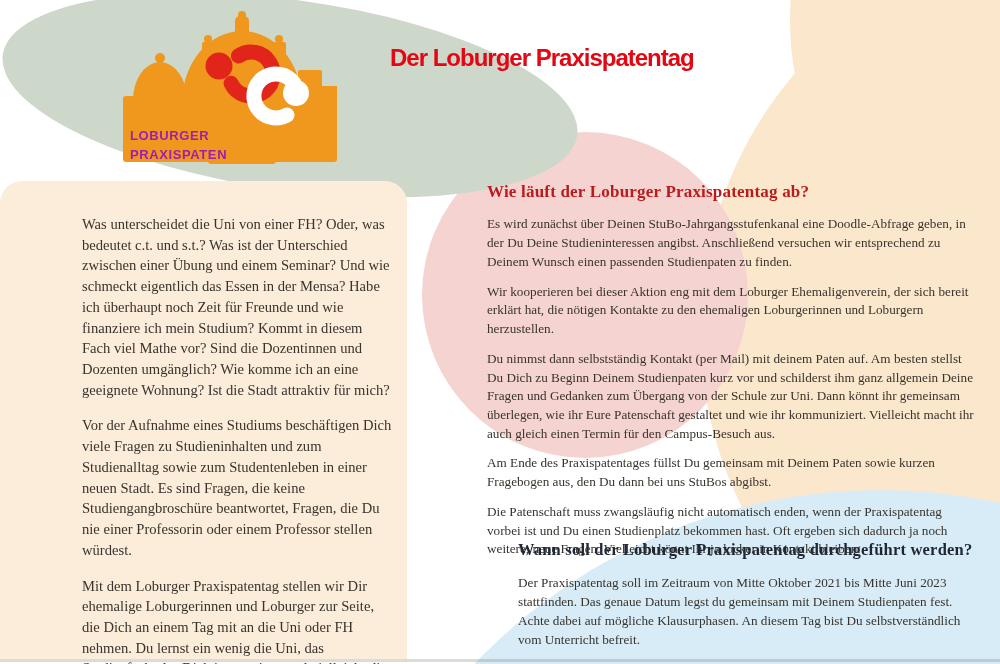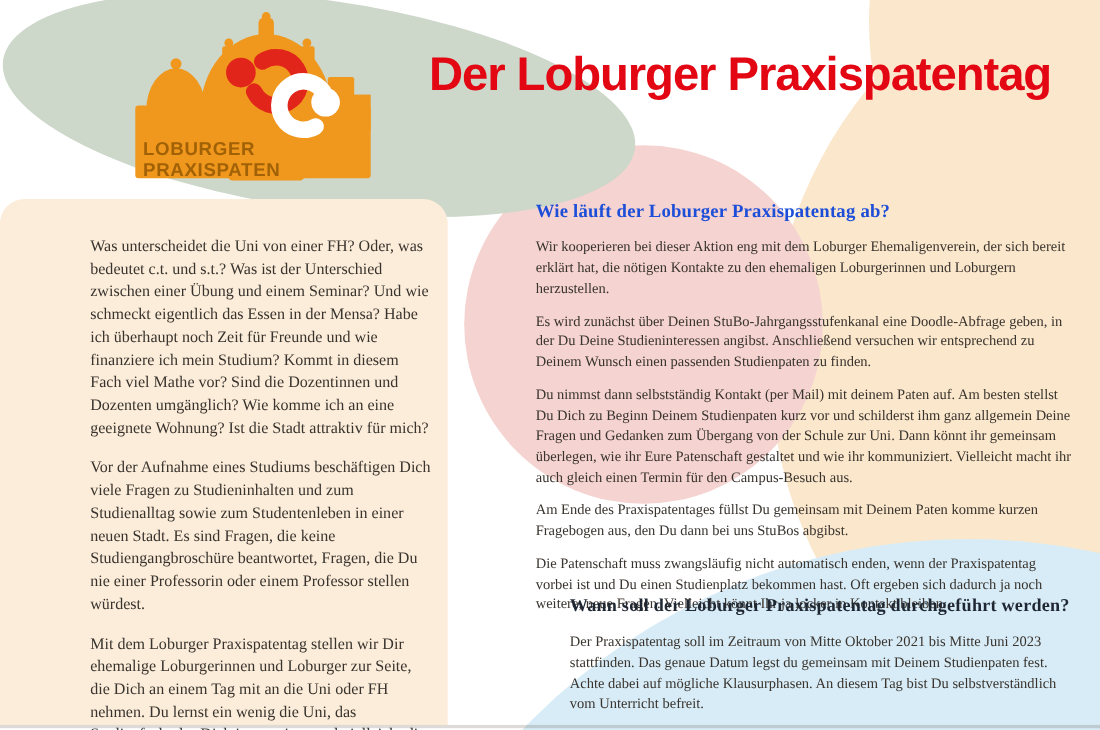"Der Loburger Praxispatentag" .page-title { font-size: 43px -> 24px }
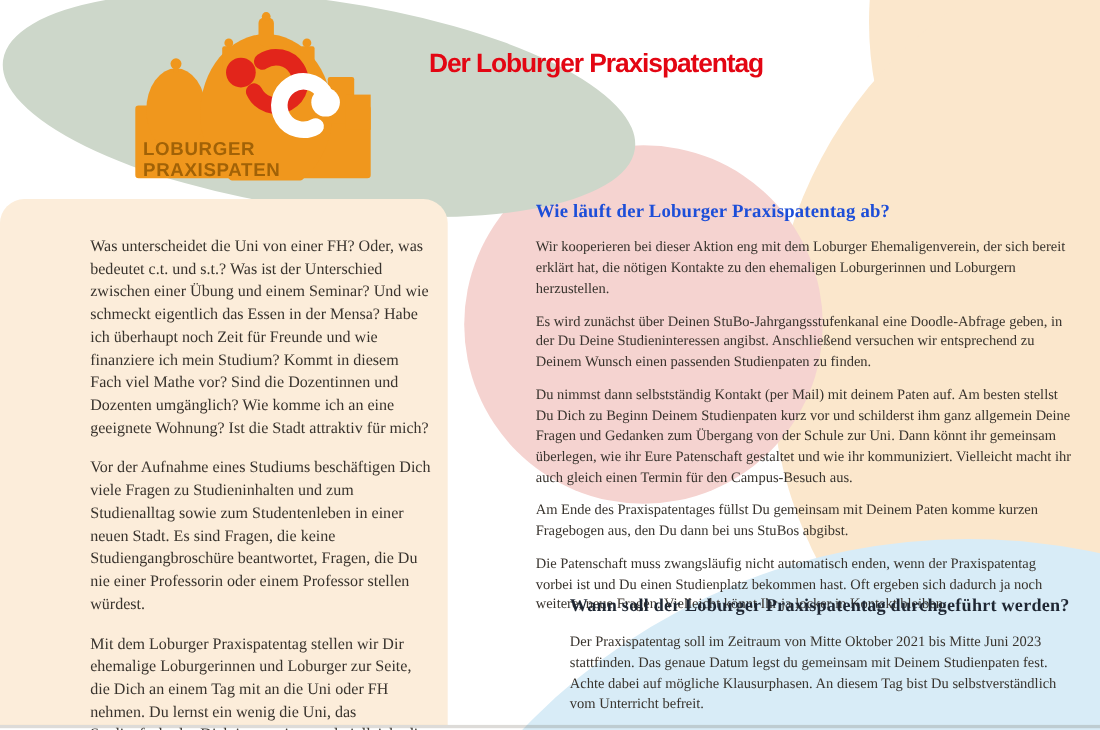"LOBURGER" .logo-text { color: #a16207 -> #a21caf; font-size: 17px -> 13px }
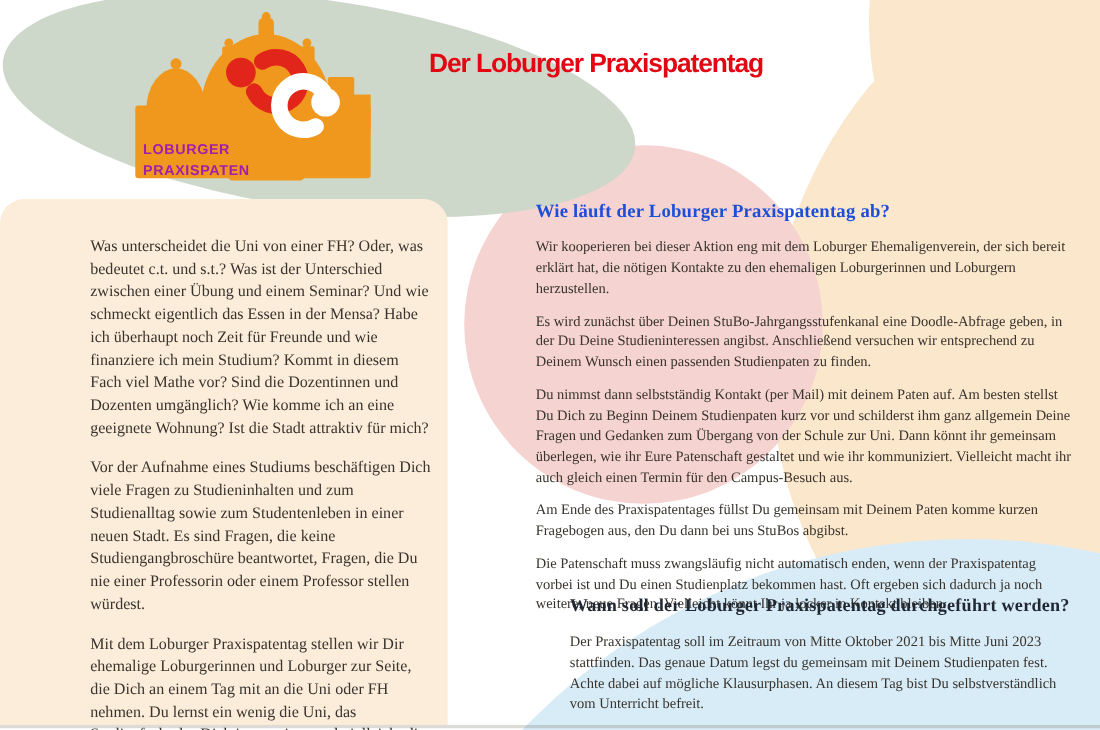"Wie läuft der Loburger Praxispatentag" .how-section h2 { color: #1d4ed8 -> #b91c1c }
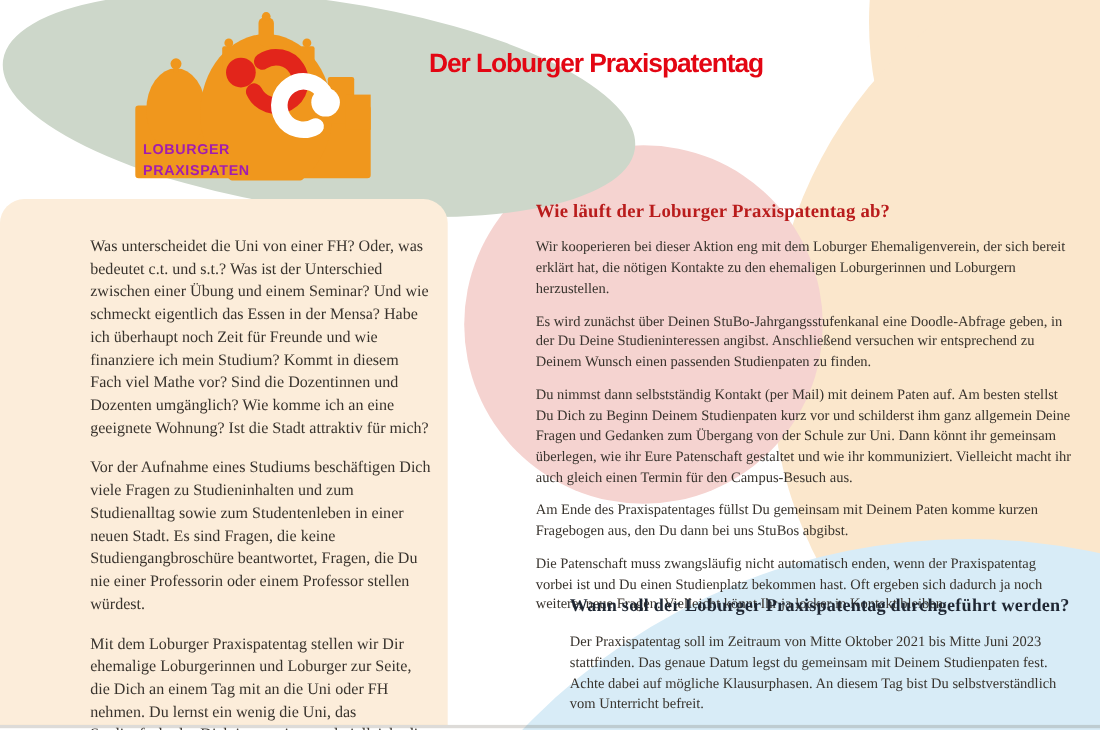"Wir kooperieren bei dieser Aktion" p { order: before "Es wird zunächst über Deinen" -> after "Es wird zunächst über Deinen" }
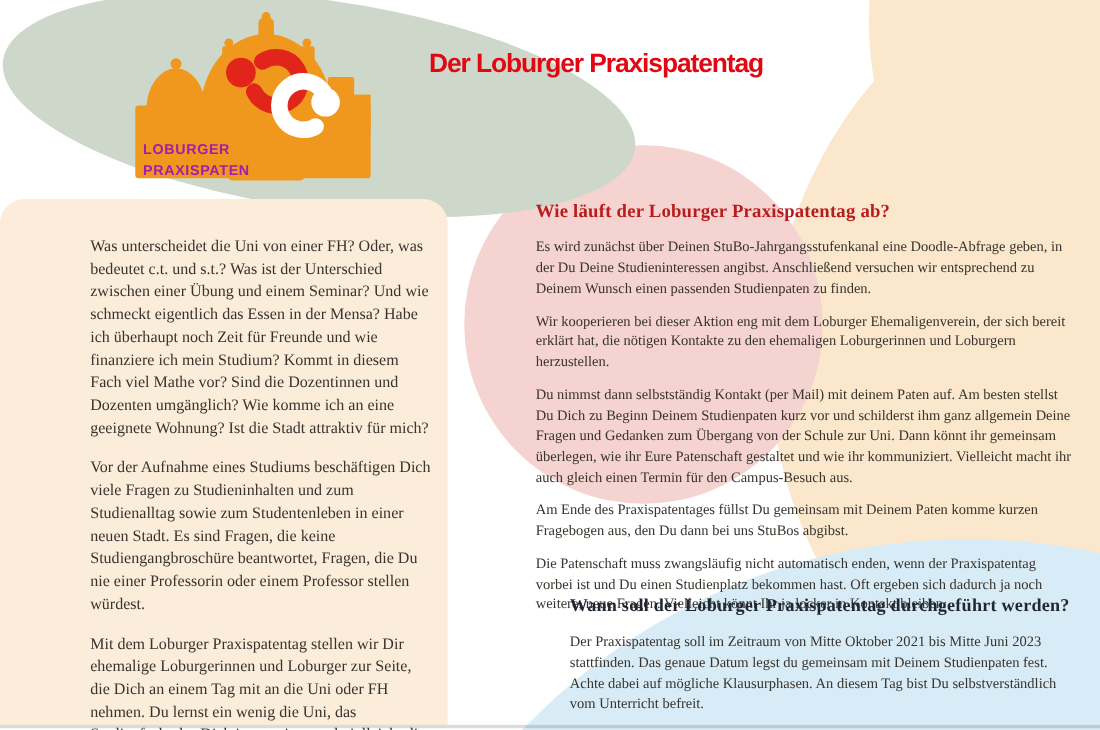"Am Ende des Praxispatentages füllst" p { text: komme -> sowie }
